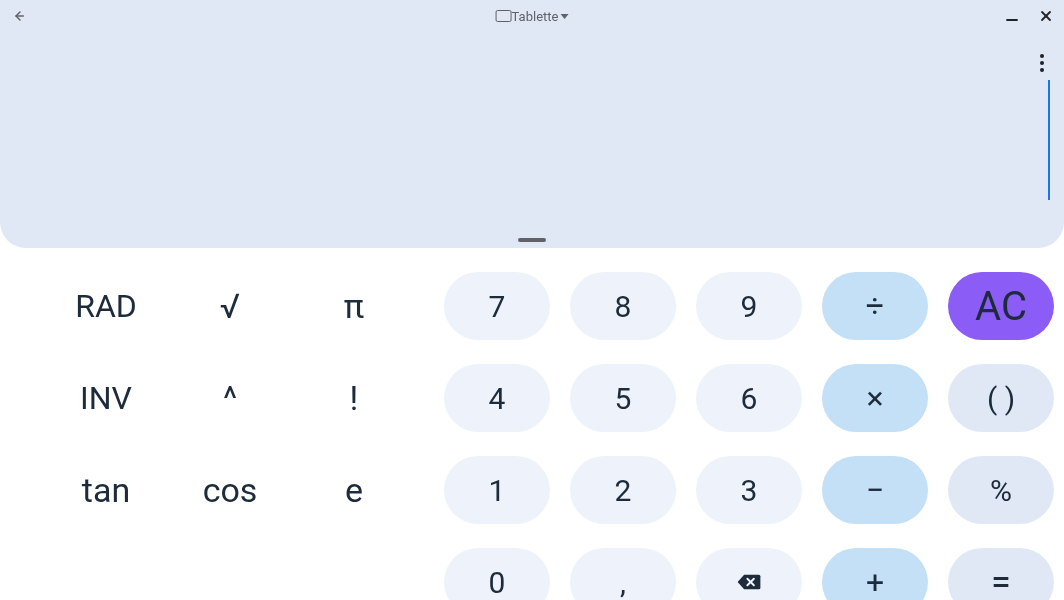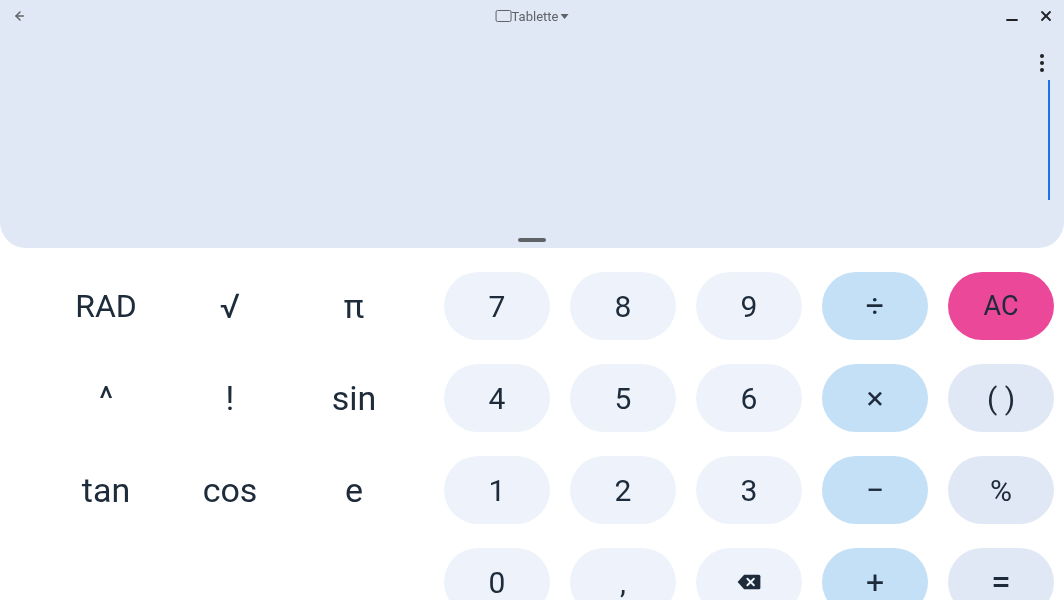"AC" .eq-section .key.ac { background: #ec4899 -> #8b5cf6; font-size: 27px -> 40px }
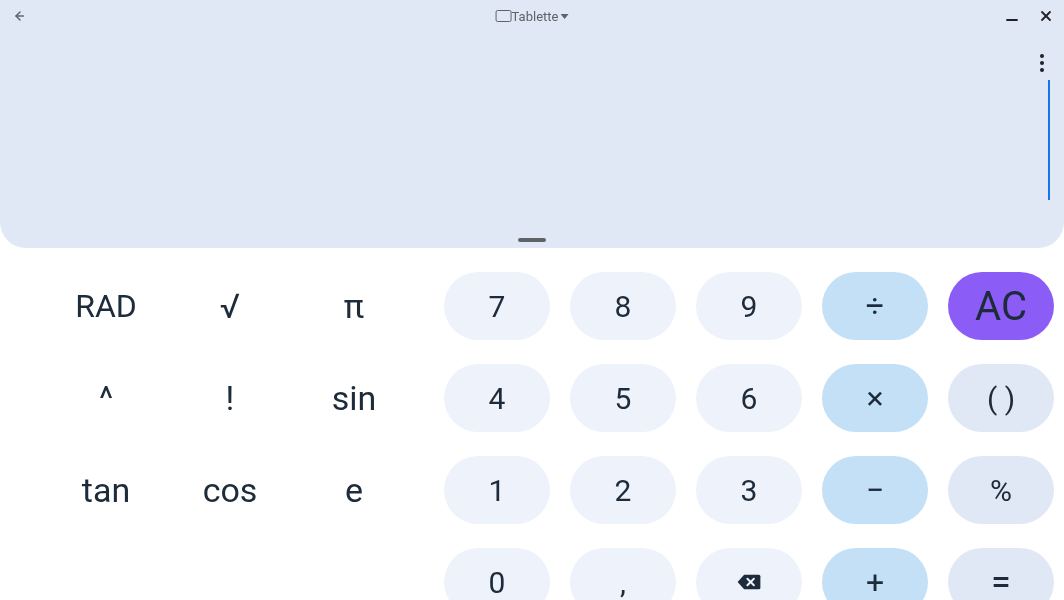"INV" div.key { html: none -> <div>INV</div> }
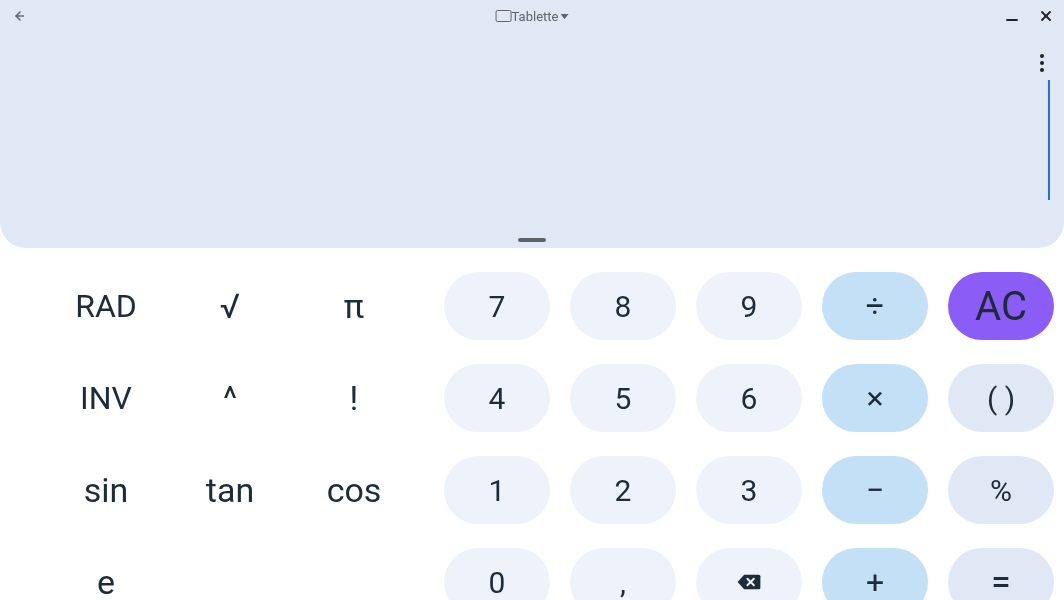"sin" div.key { html: <div>sin</div> -> none }
